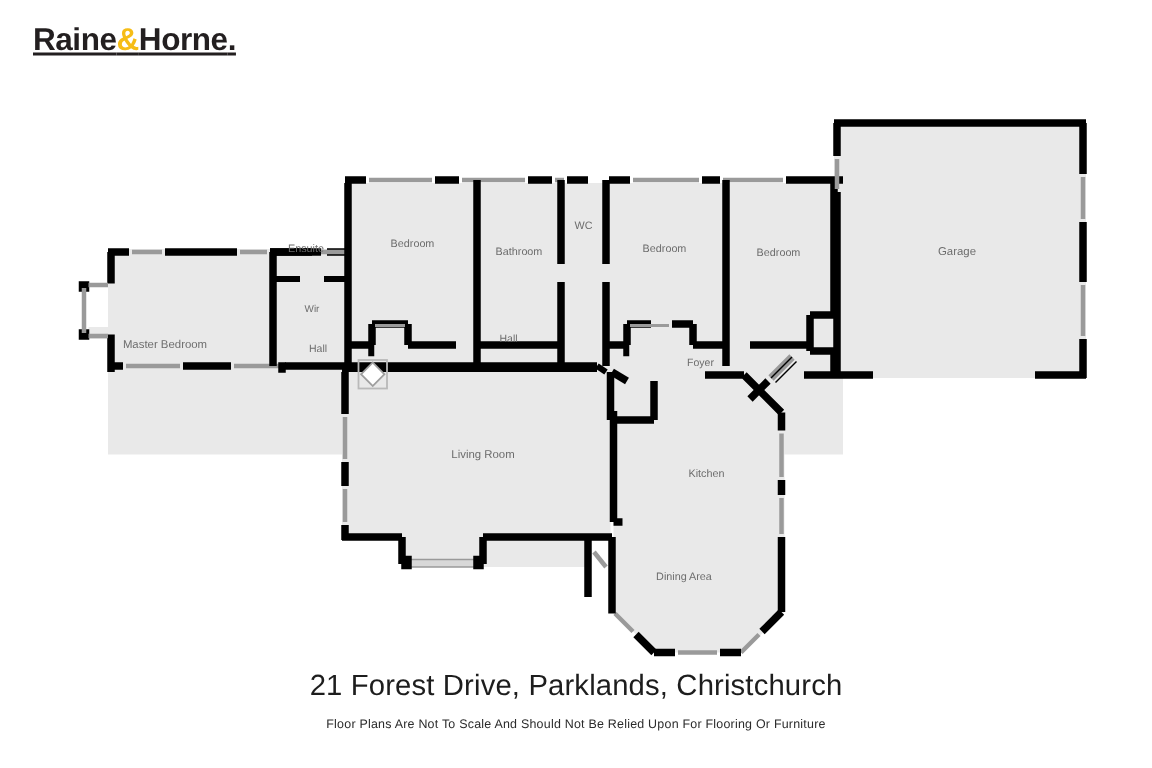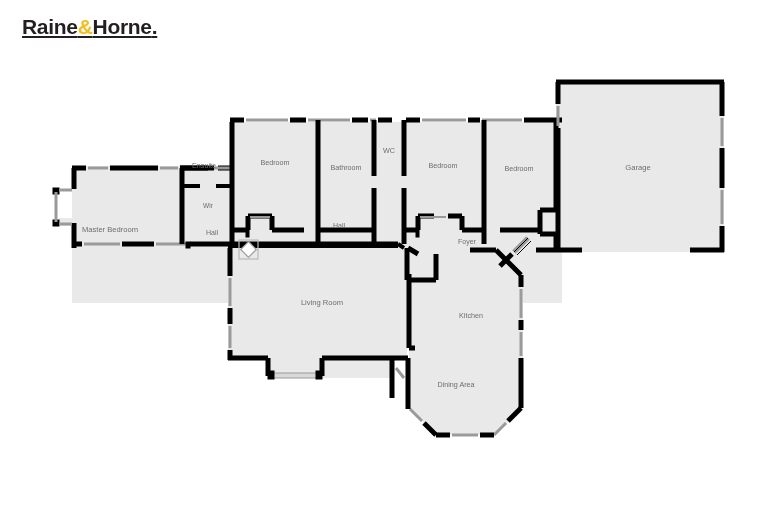"21 Forest Drive, Parklands, Christchurch" h1 { html: none -> <h1>21 Forest Drive, Parklands, Christchurch</h1> }
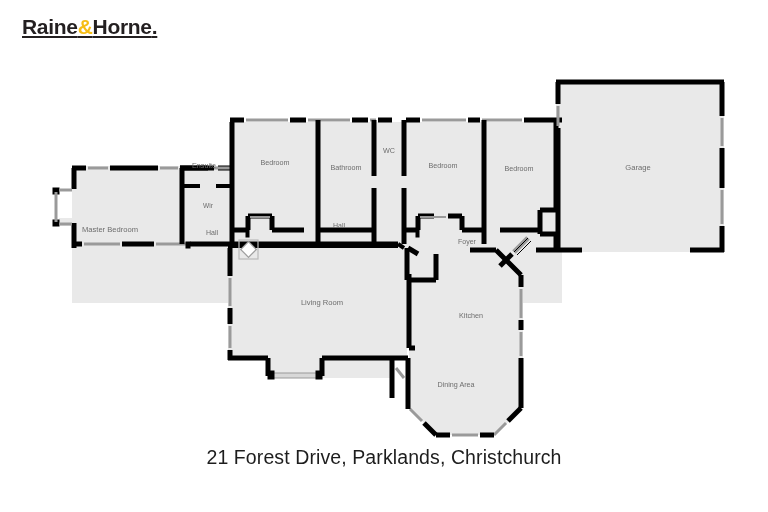"Floor Plans Are Not To" div { html: none -> <div>Floor Plans Are Not To Scale And Should Not Be Relied Upon For Flooring Or Furniture</div> }
